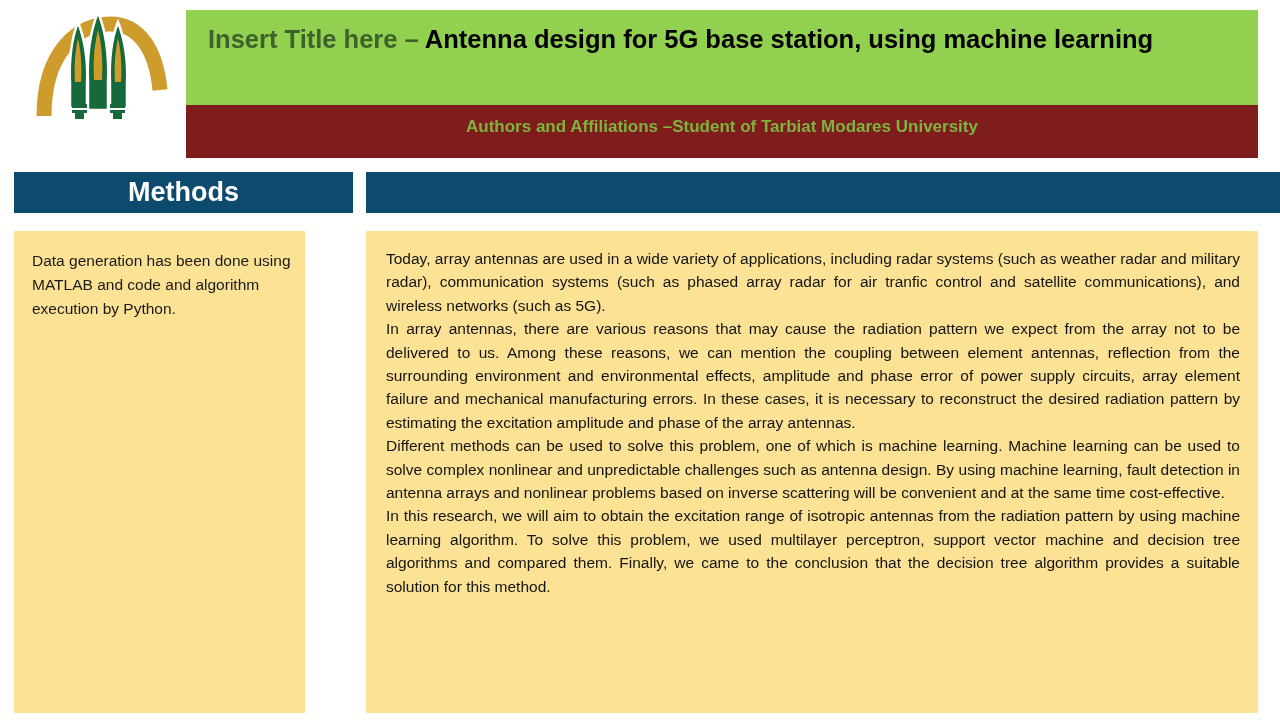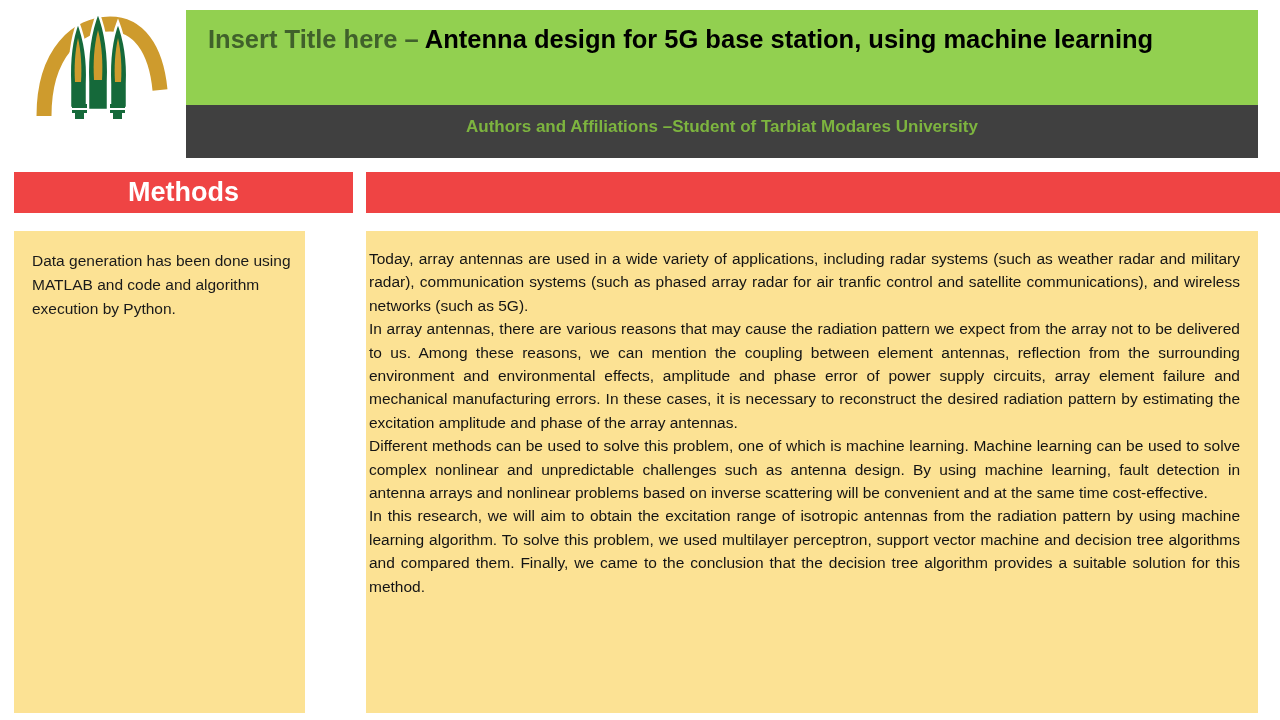"Authors and Affiliations –Student of" .authors-bar { background: #404040 -> #7f1d1d }
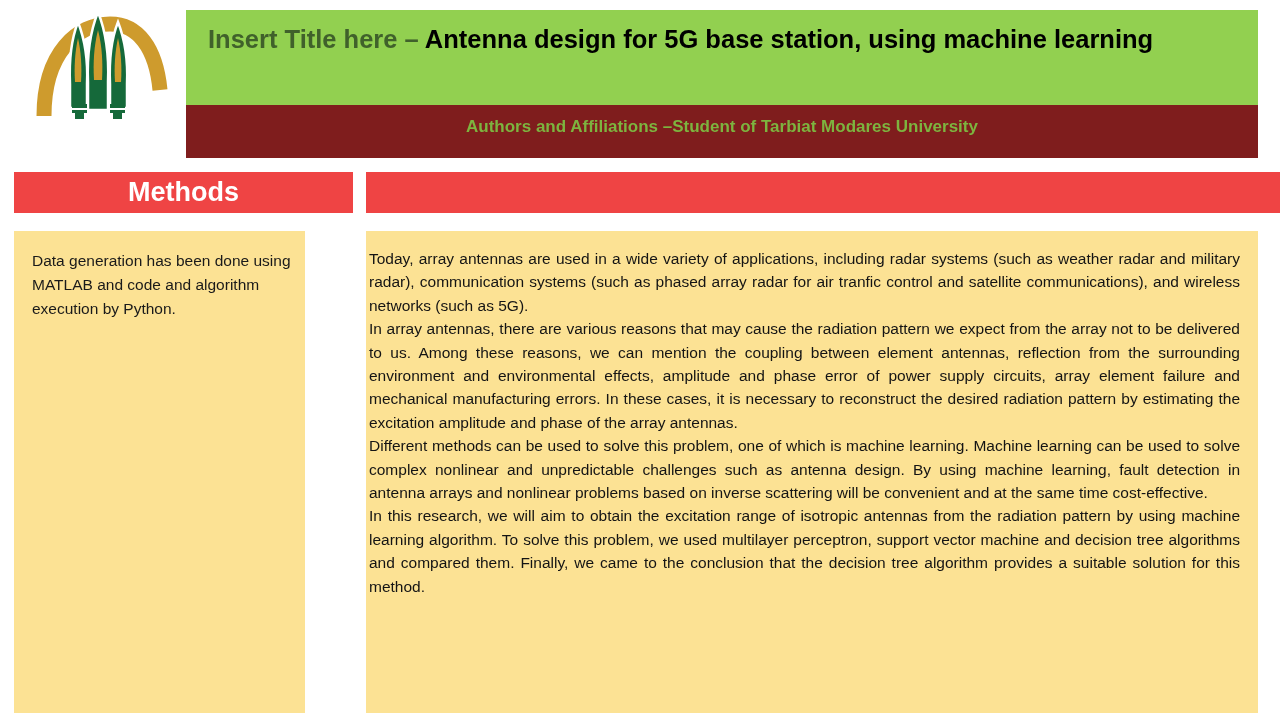"Methods" .sec-head { background: #ef4444 -> #0c4a6e }
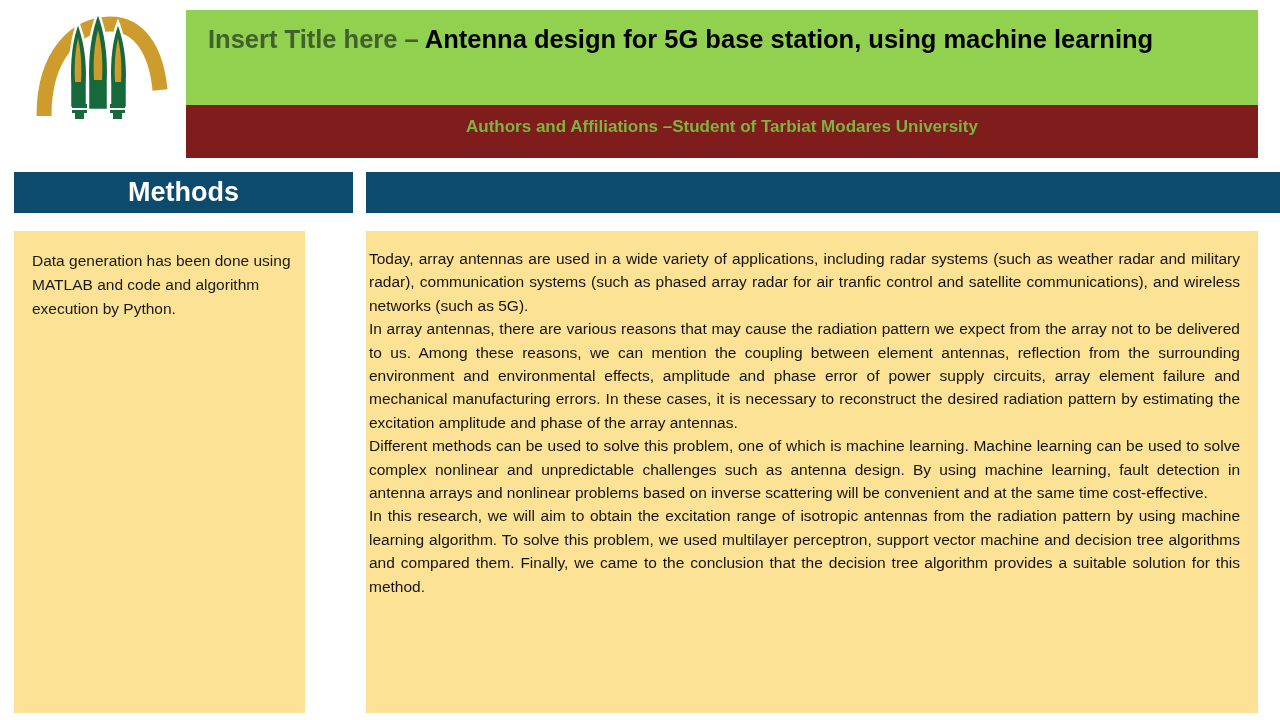"Today, array antennas are used" .panel.outcomes { padding: 16px 18px 10px 3px -> 16px 18px 10px 20px }
